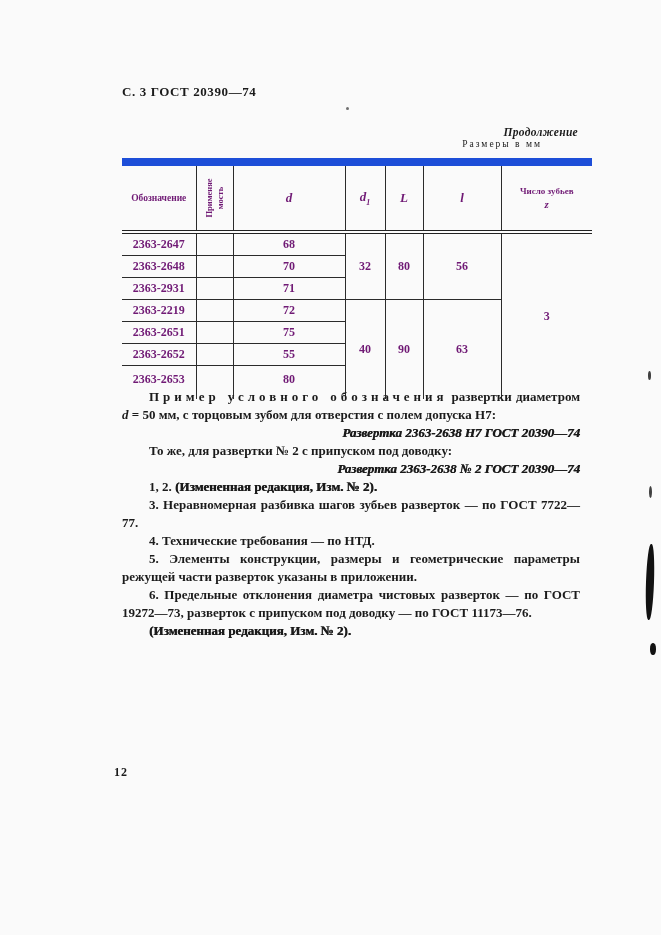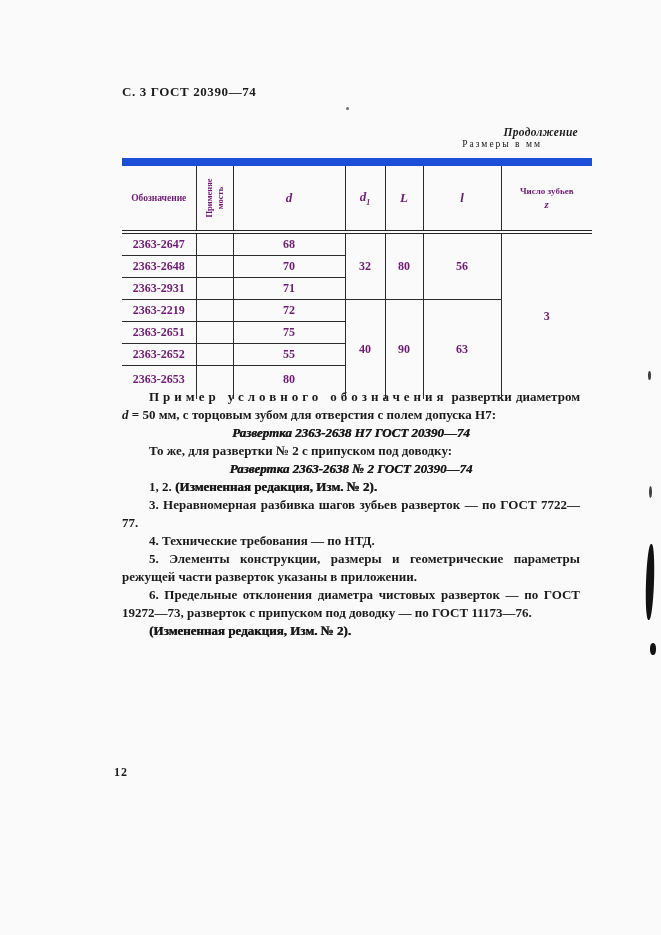"Развертка 2363-2638 Н7 ГОСТ 20390—74" .formula { text-align: center -> right }
